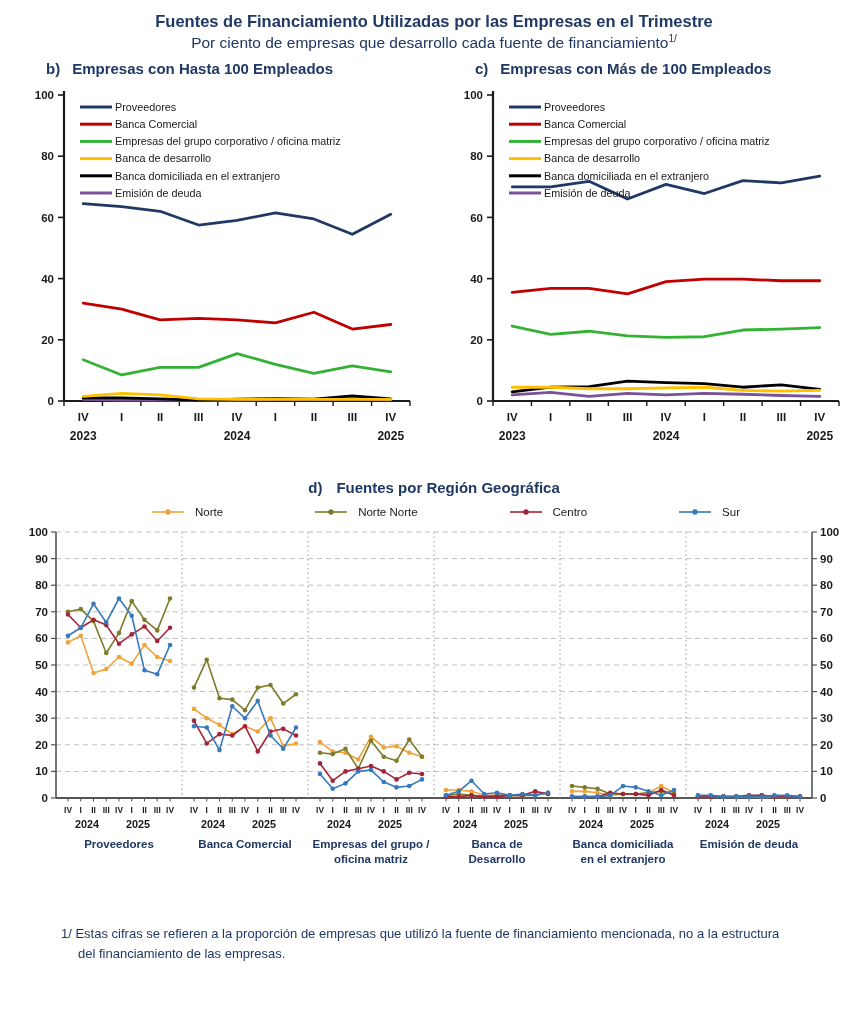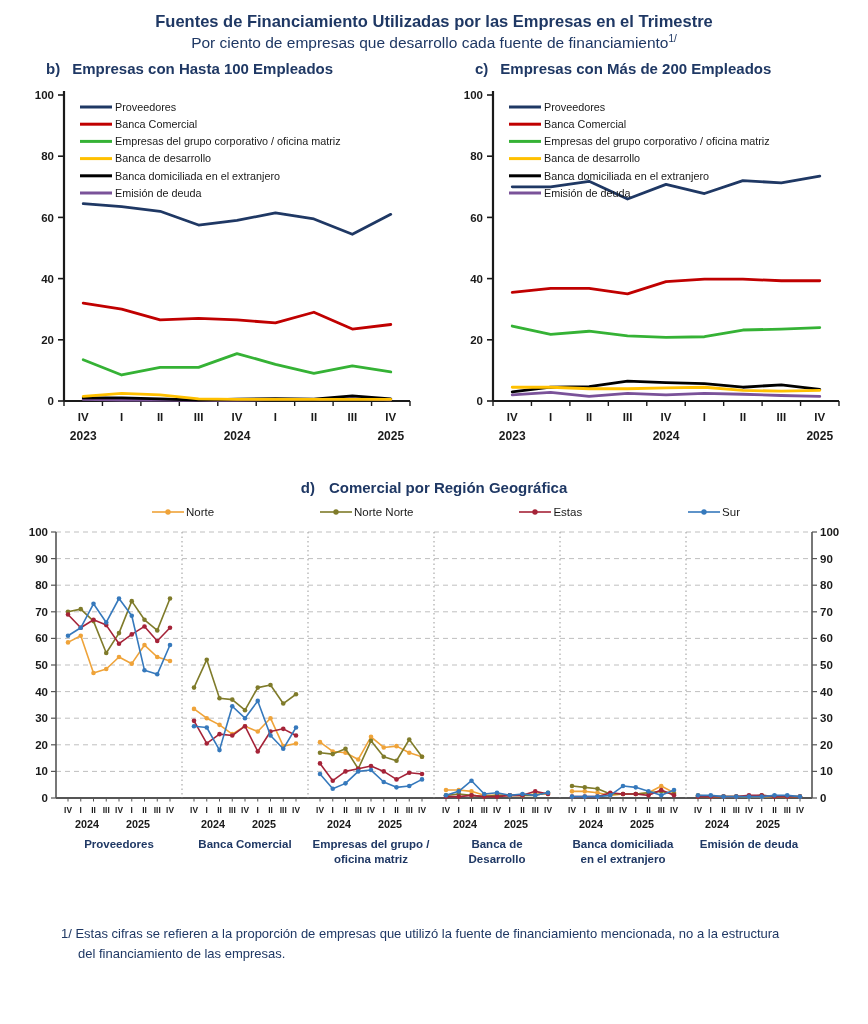"Empresas con Más de 200" span.cap-text { text: 200 -> 100 }
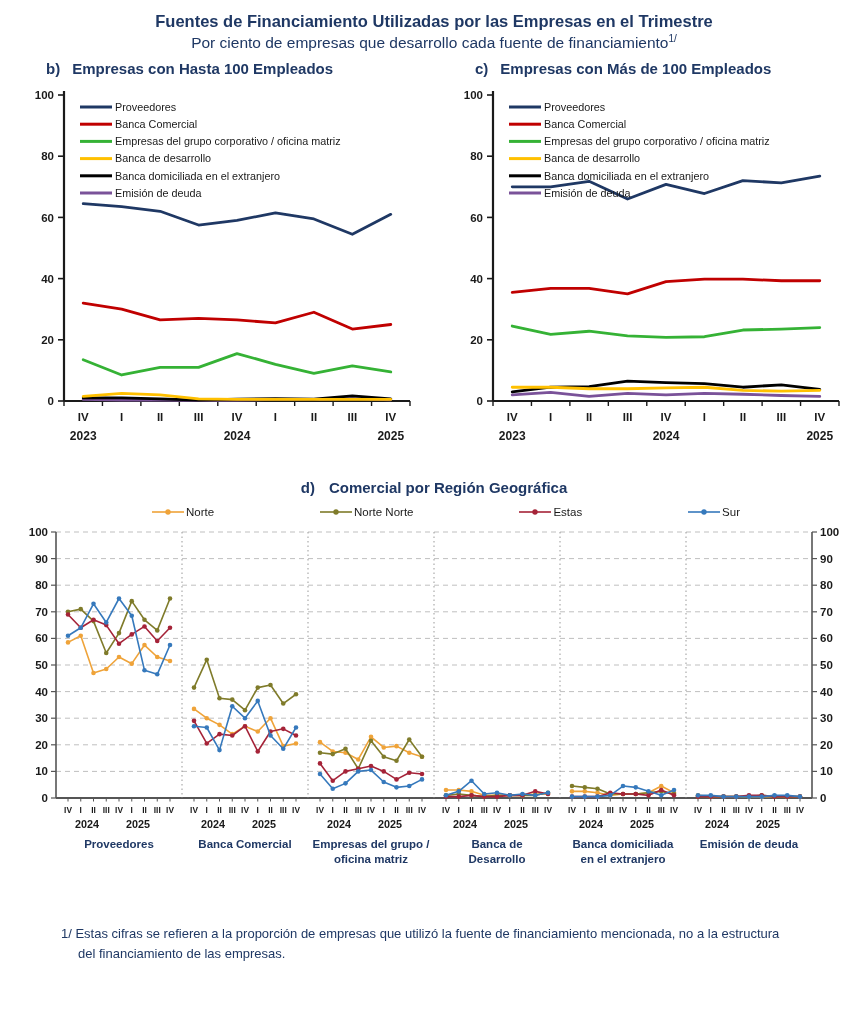"Comercial por Región Geográfica" span.cap-text { text: Comercial -> Fuentes }
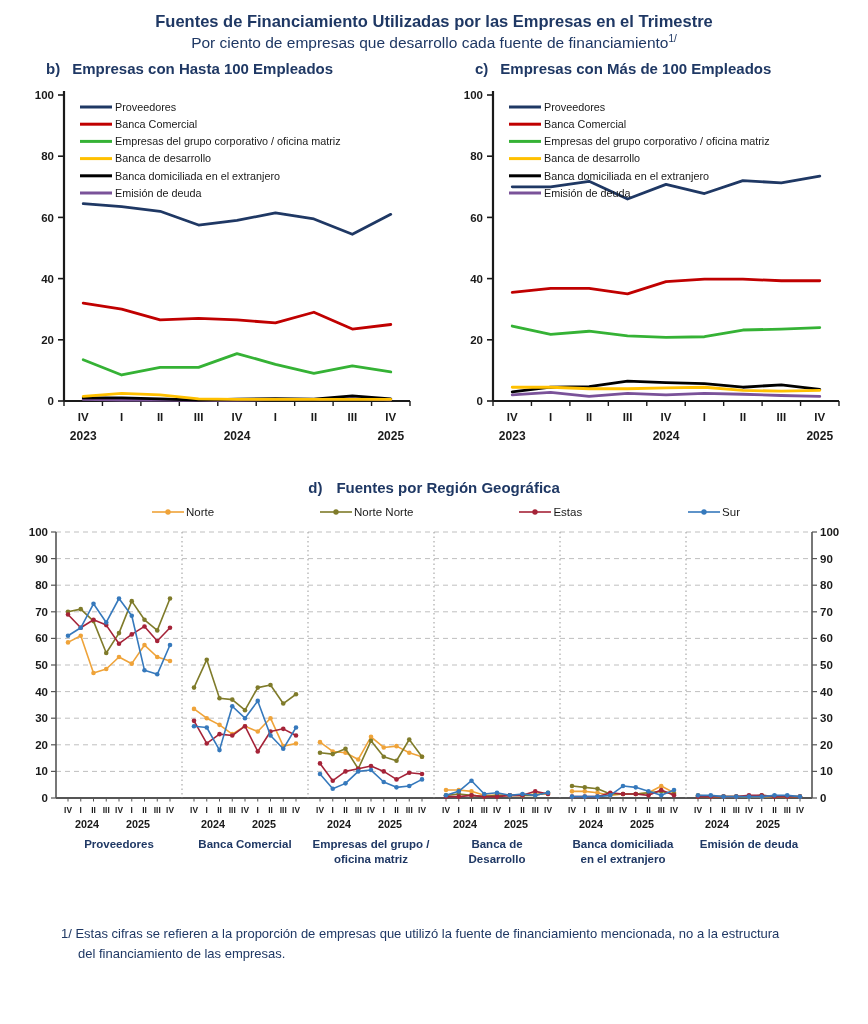"Norte" .legend-item { gap: 0 -> 9px }
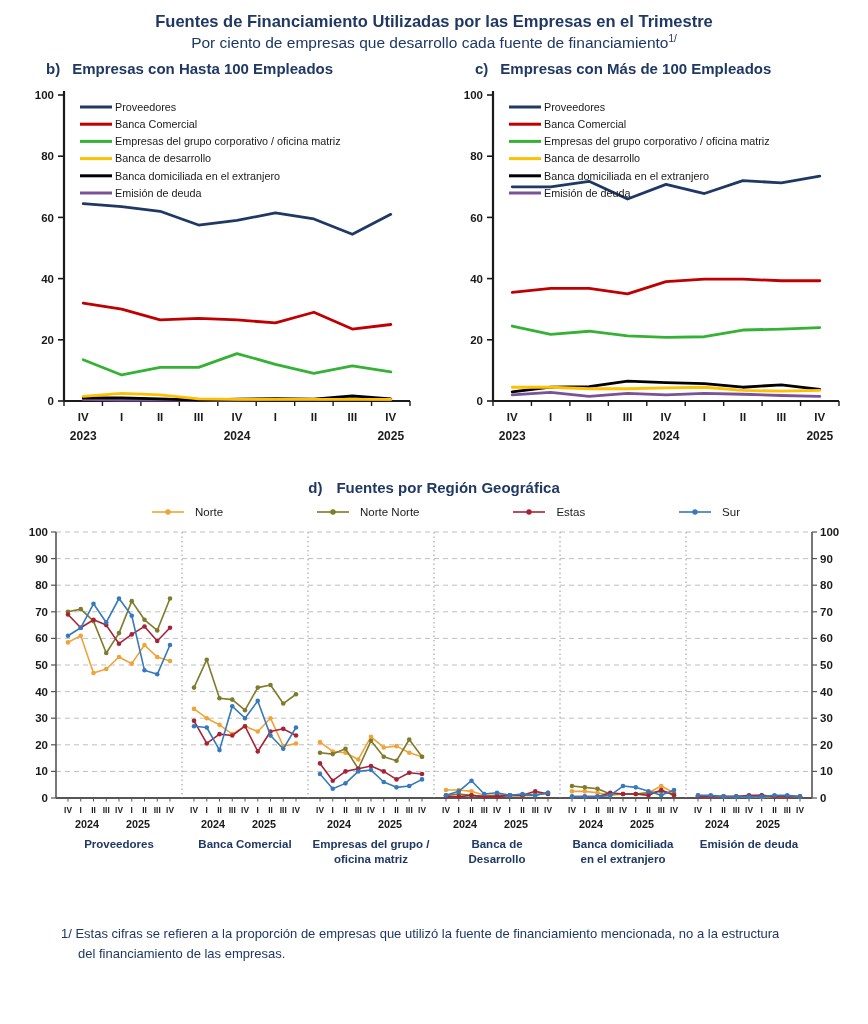"Estas" span { text: Estas -> Centro }
